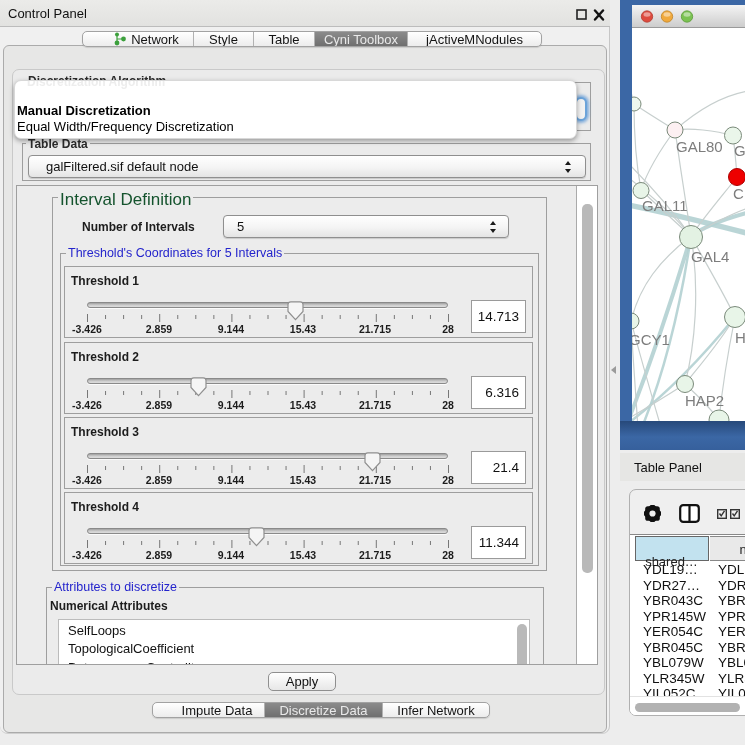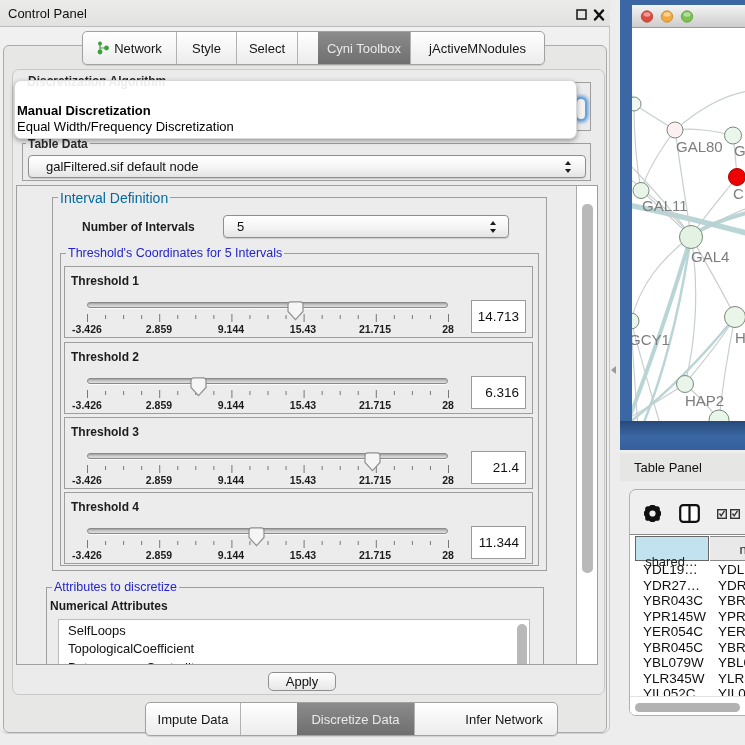"Network" .seg { height: 34px -> 16px; padding-left: none -> 17px }
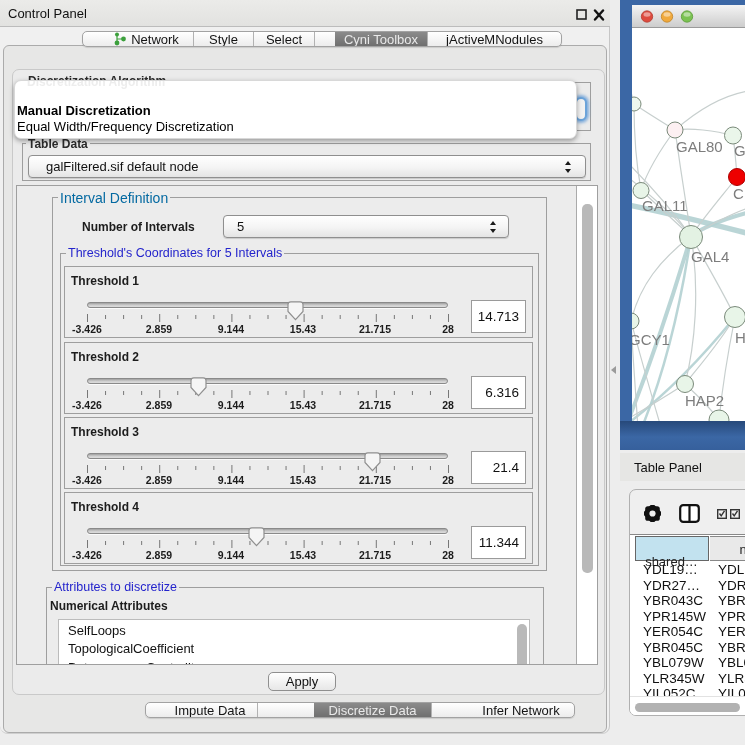"Select" span { text: Select -> Table }
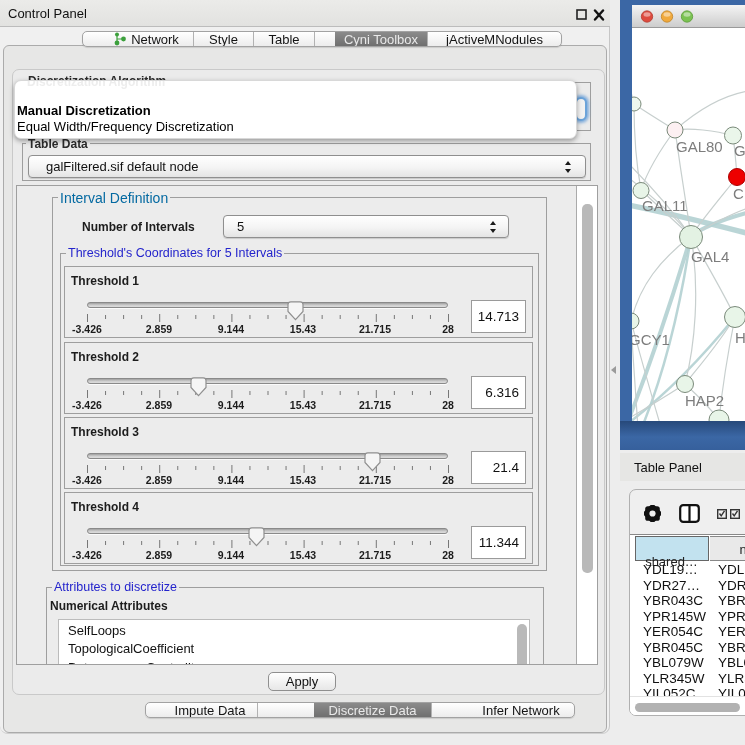"Cyni Toolbox" .seg span.sel { margin-left: 20px -> none }
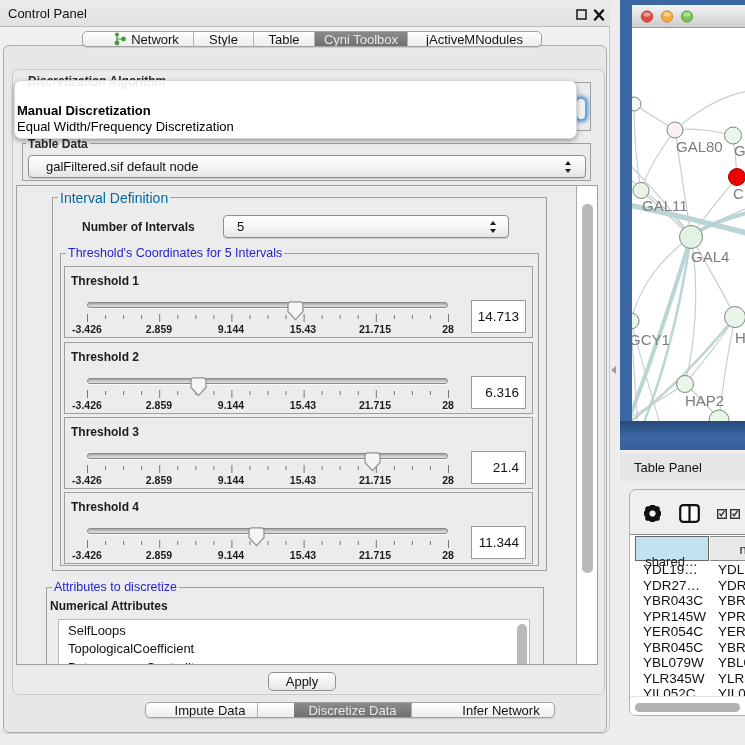"Interval Definition" div.tlabel { color: #0369a1 -> #14532d; font-size: 14px -> 17px }
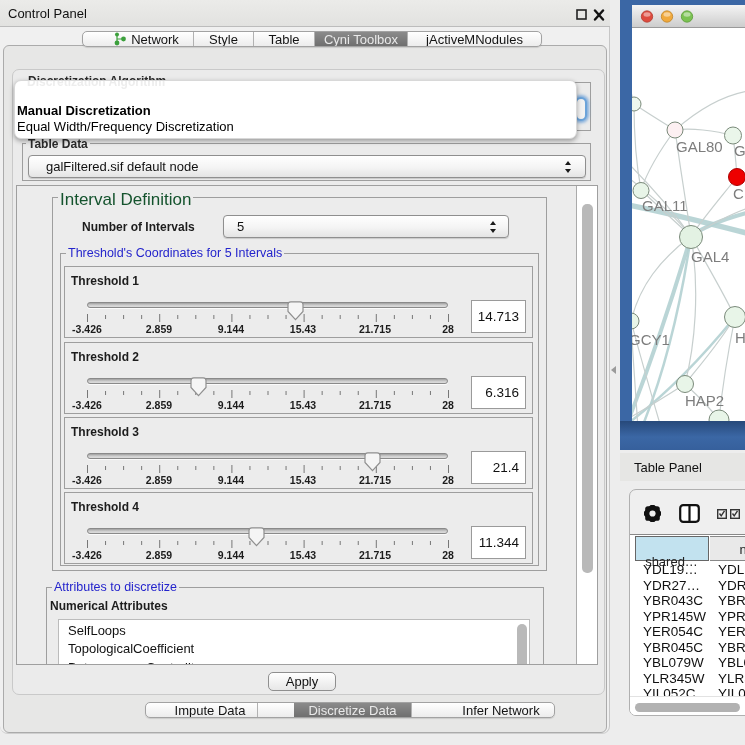"Impute Data" div.seg { gap: 36px -> none; left: 145px -> 152px }
